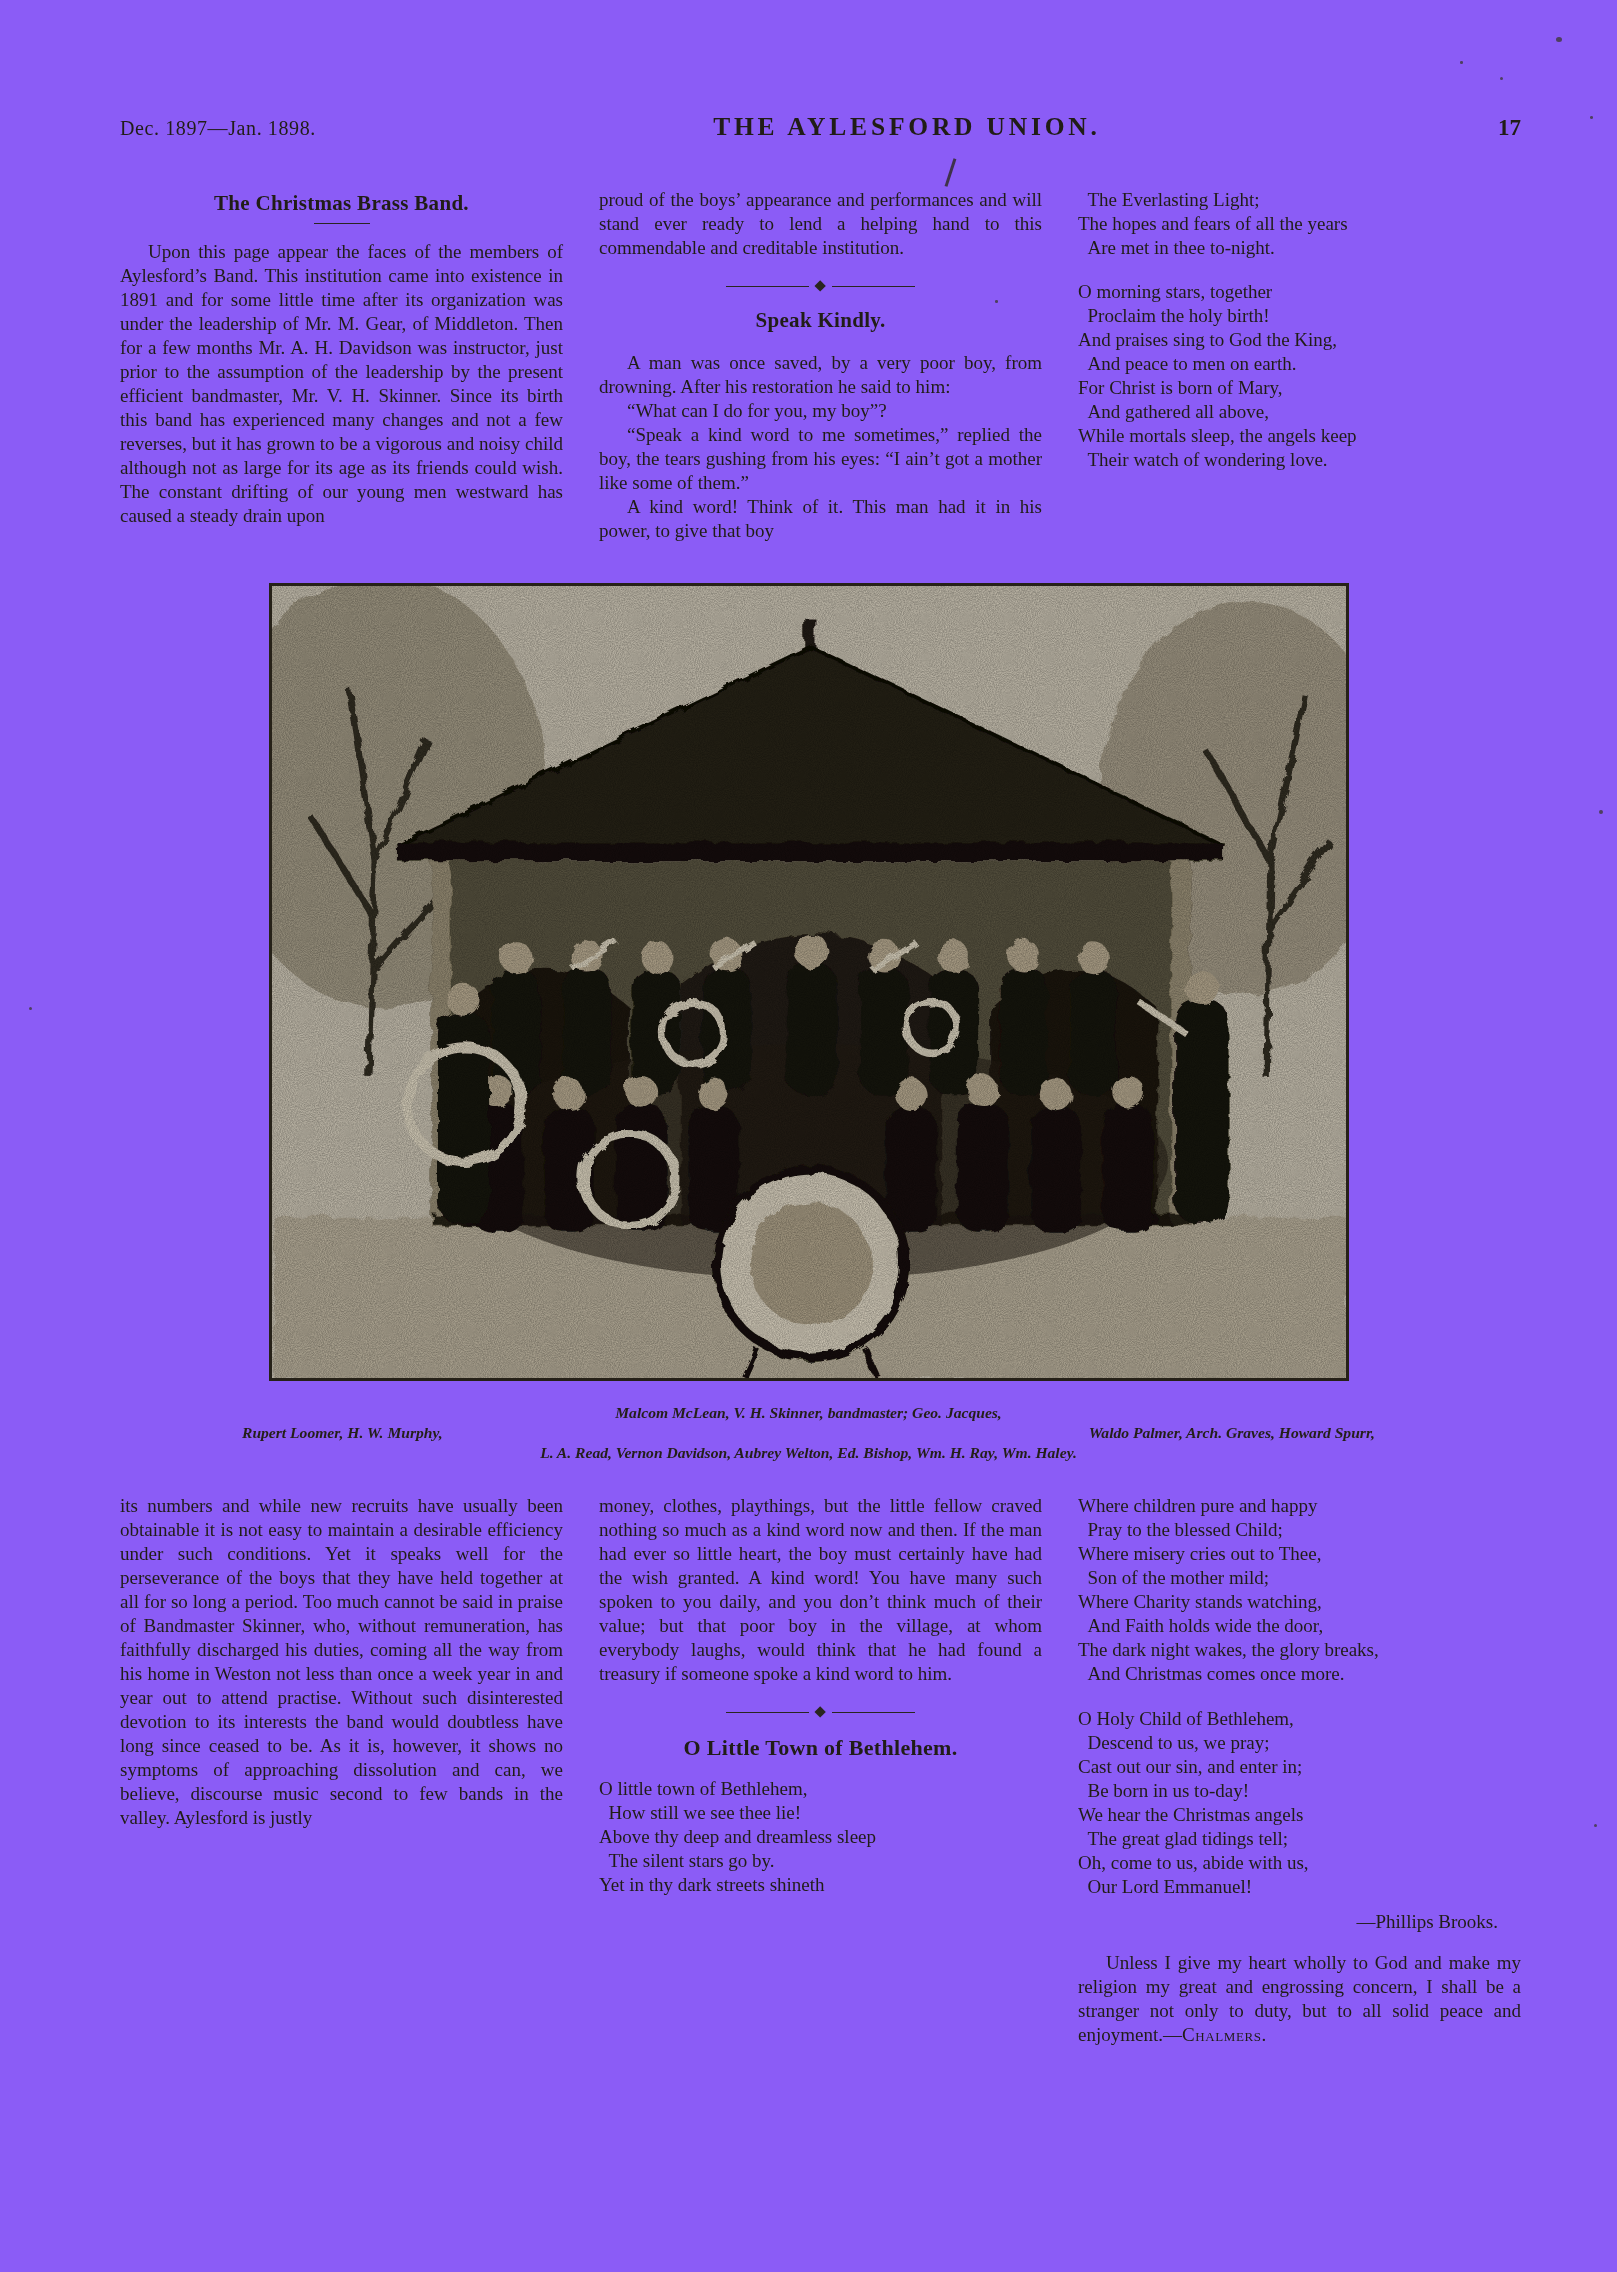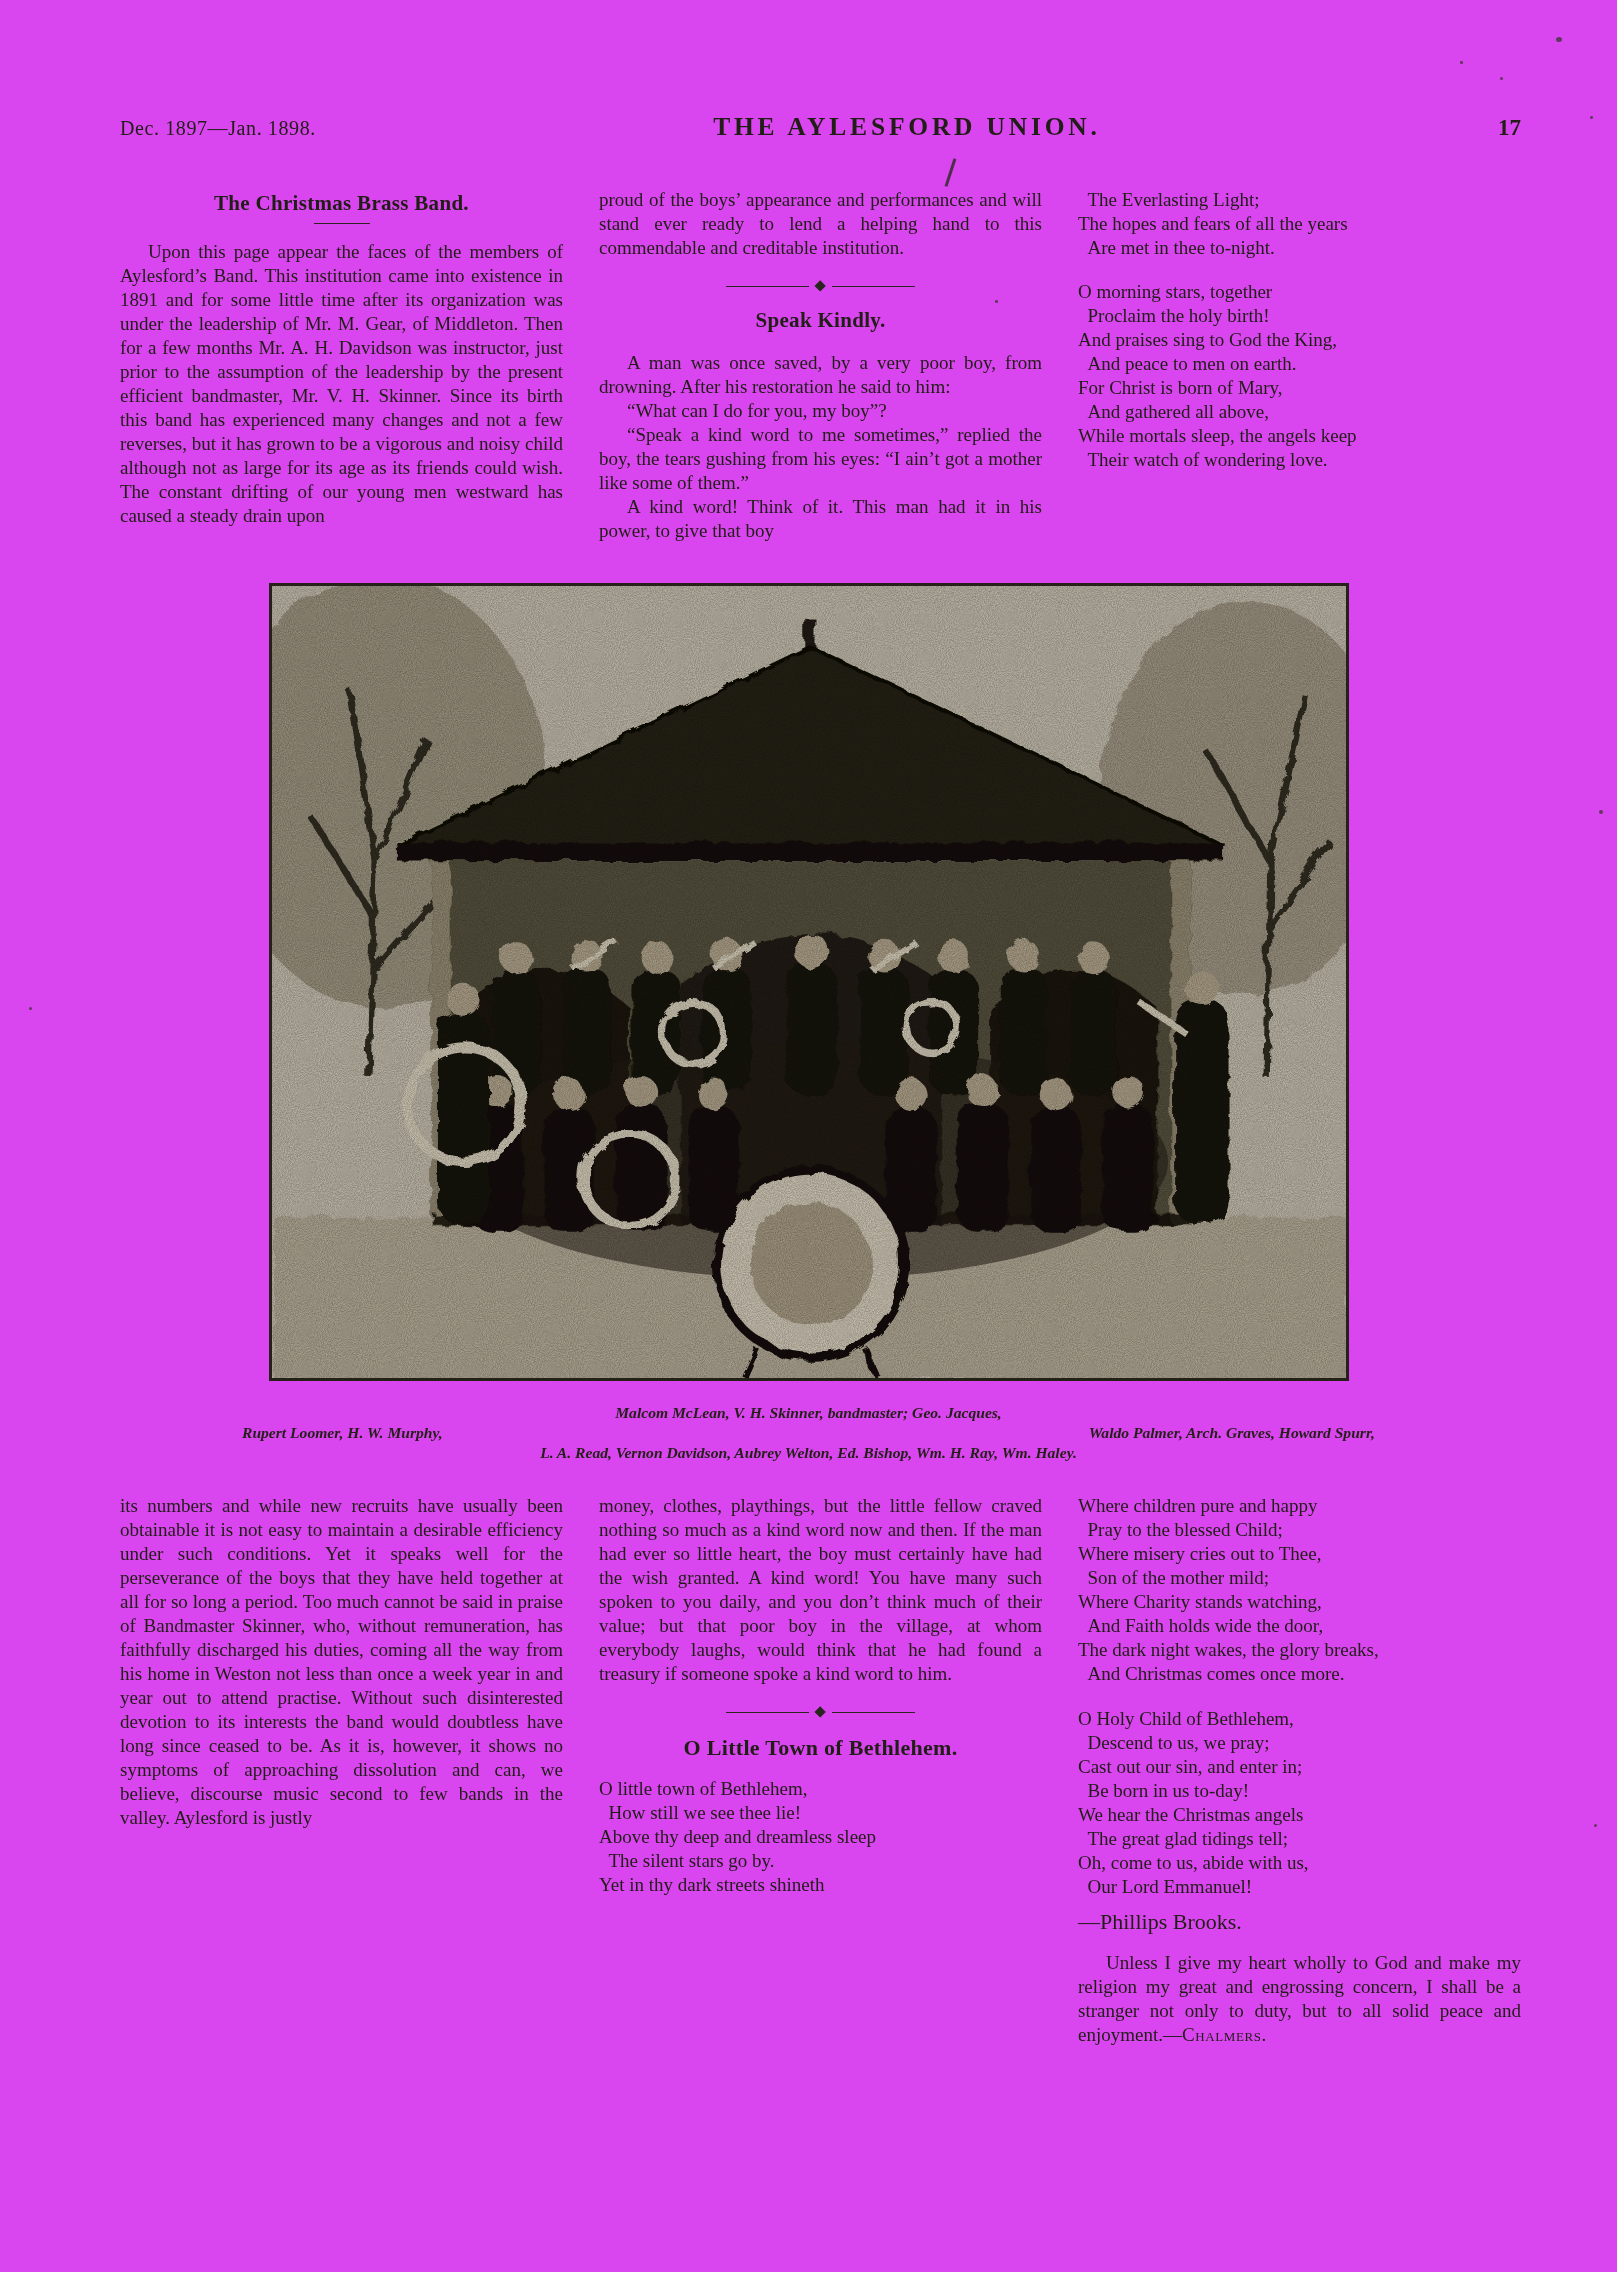"Dec. 1897—Jan. 1898." .page { background: #d946ef -> #8b5cf6 }
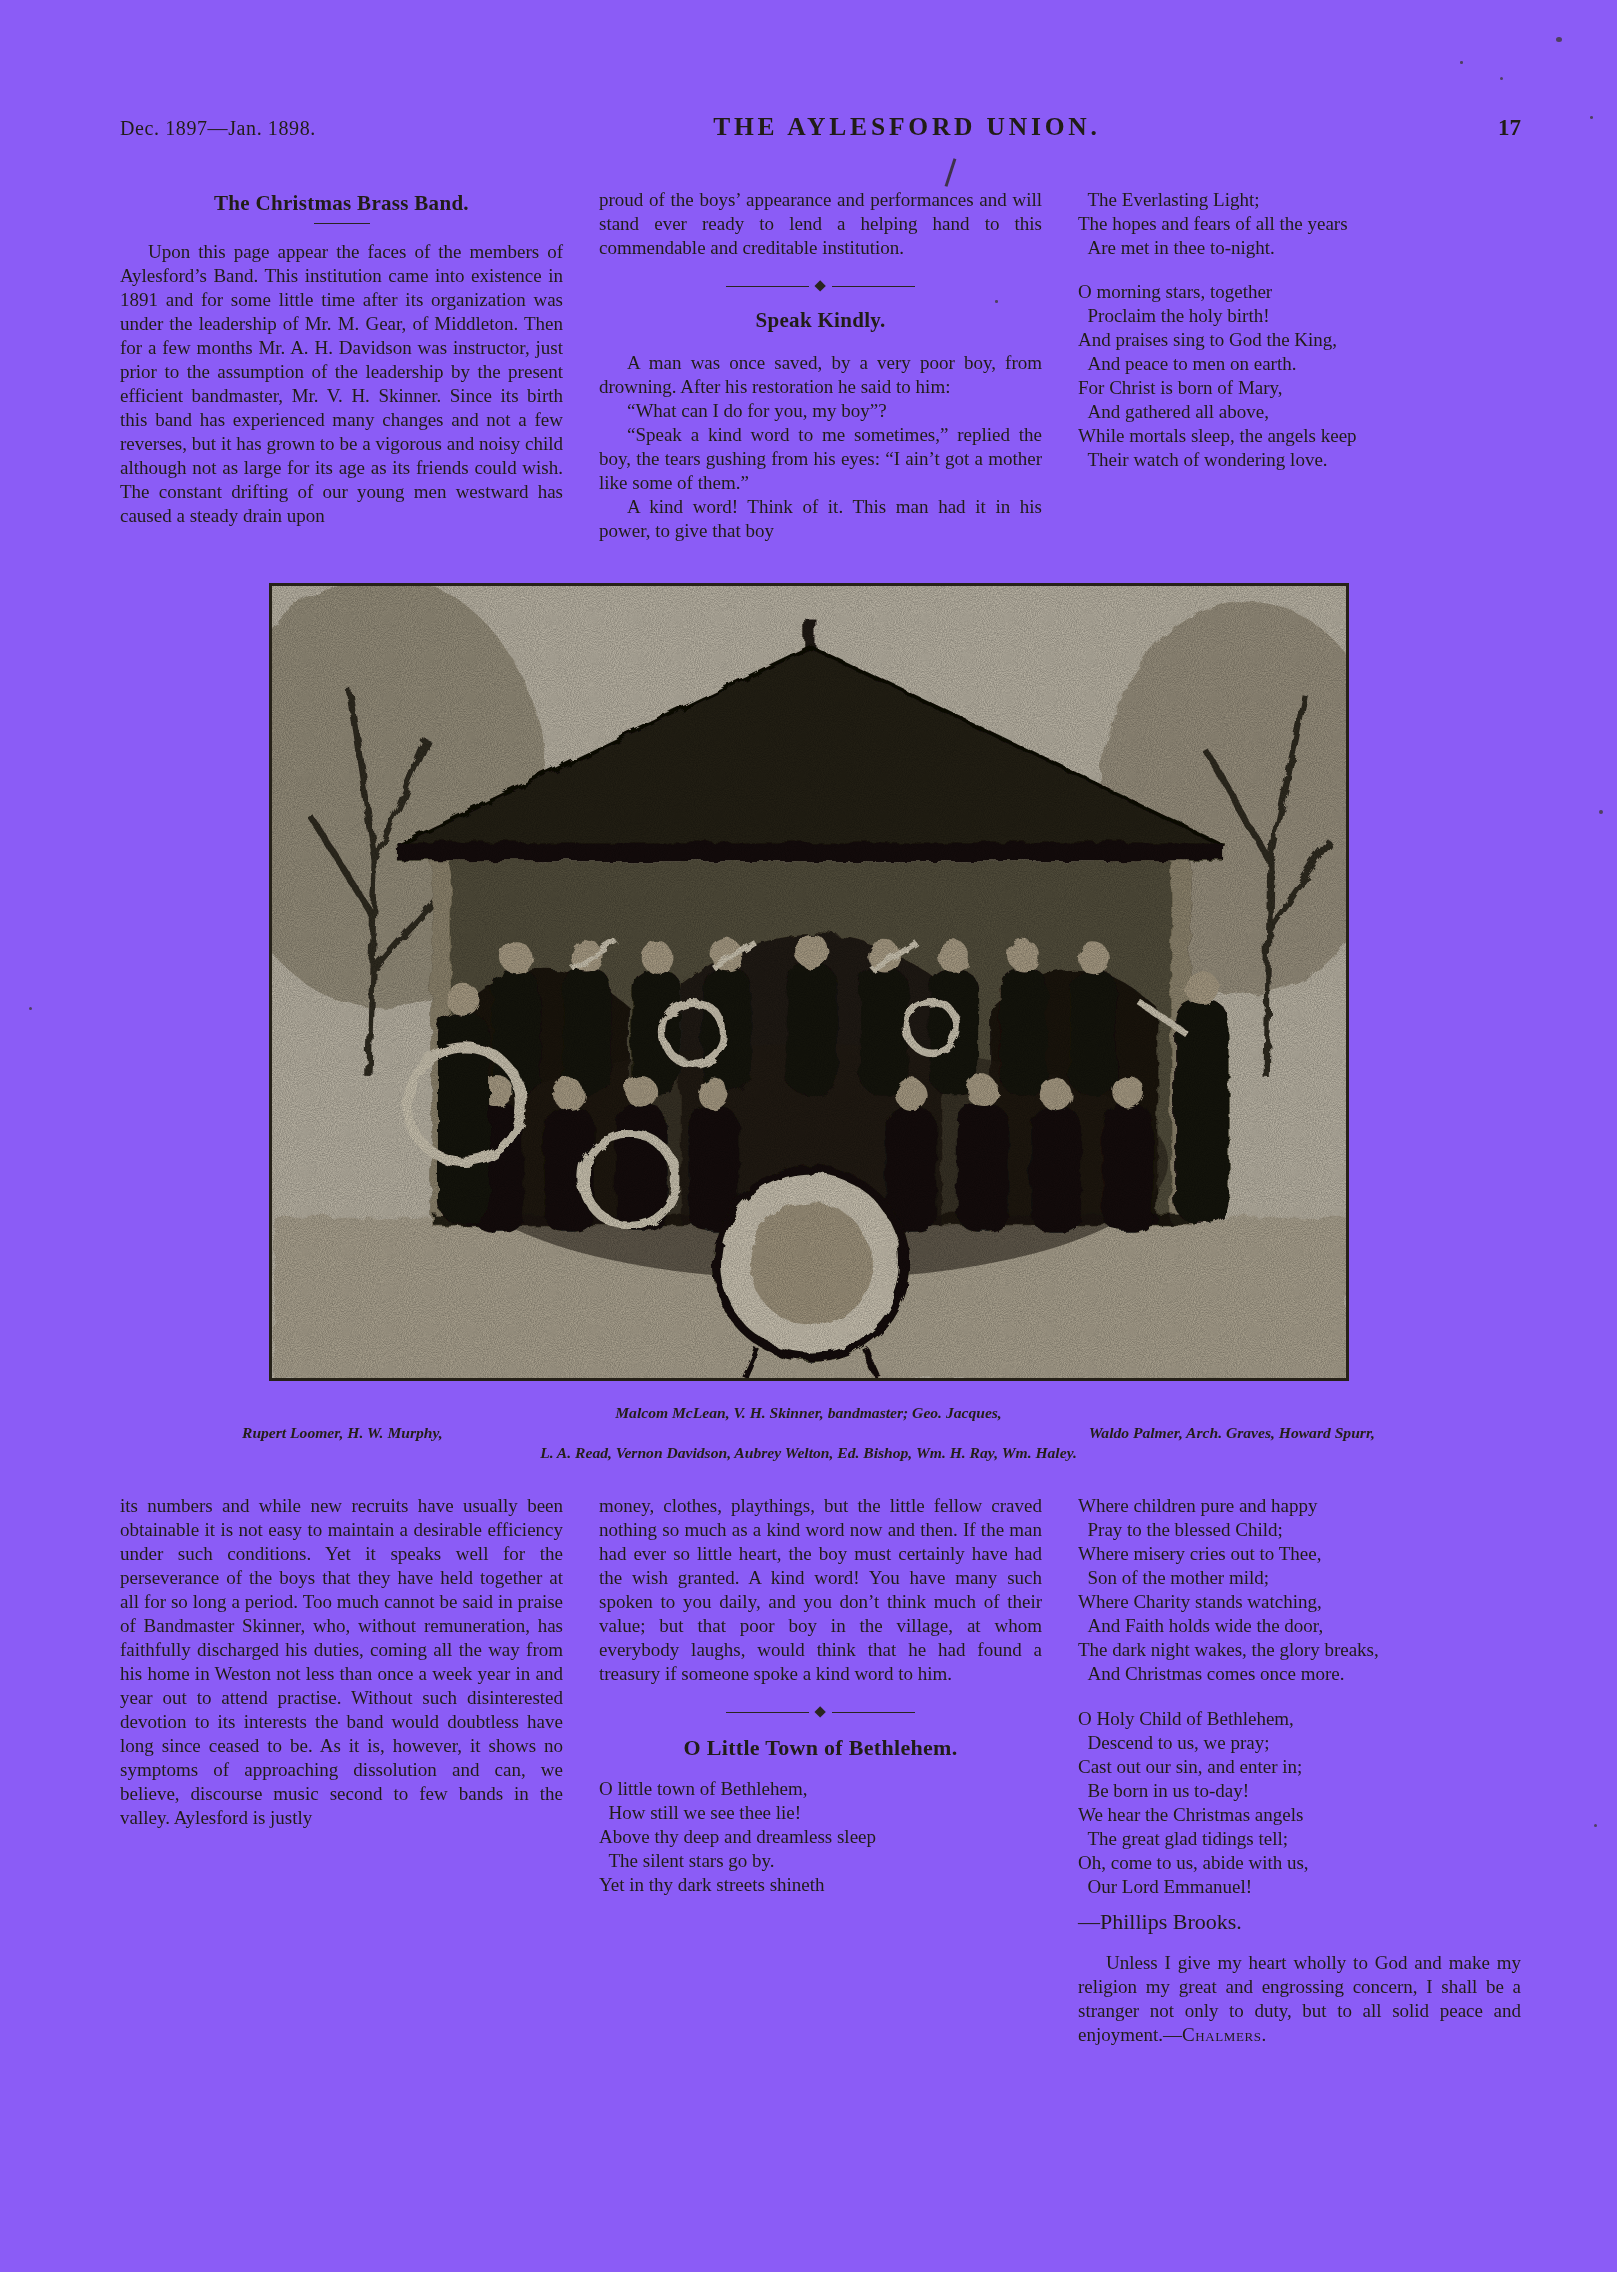"—Phillips Brooks." .attribution { font-size: 22px -> 19px; text-align: none -> right }
